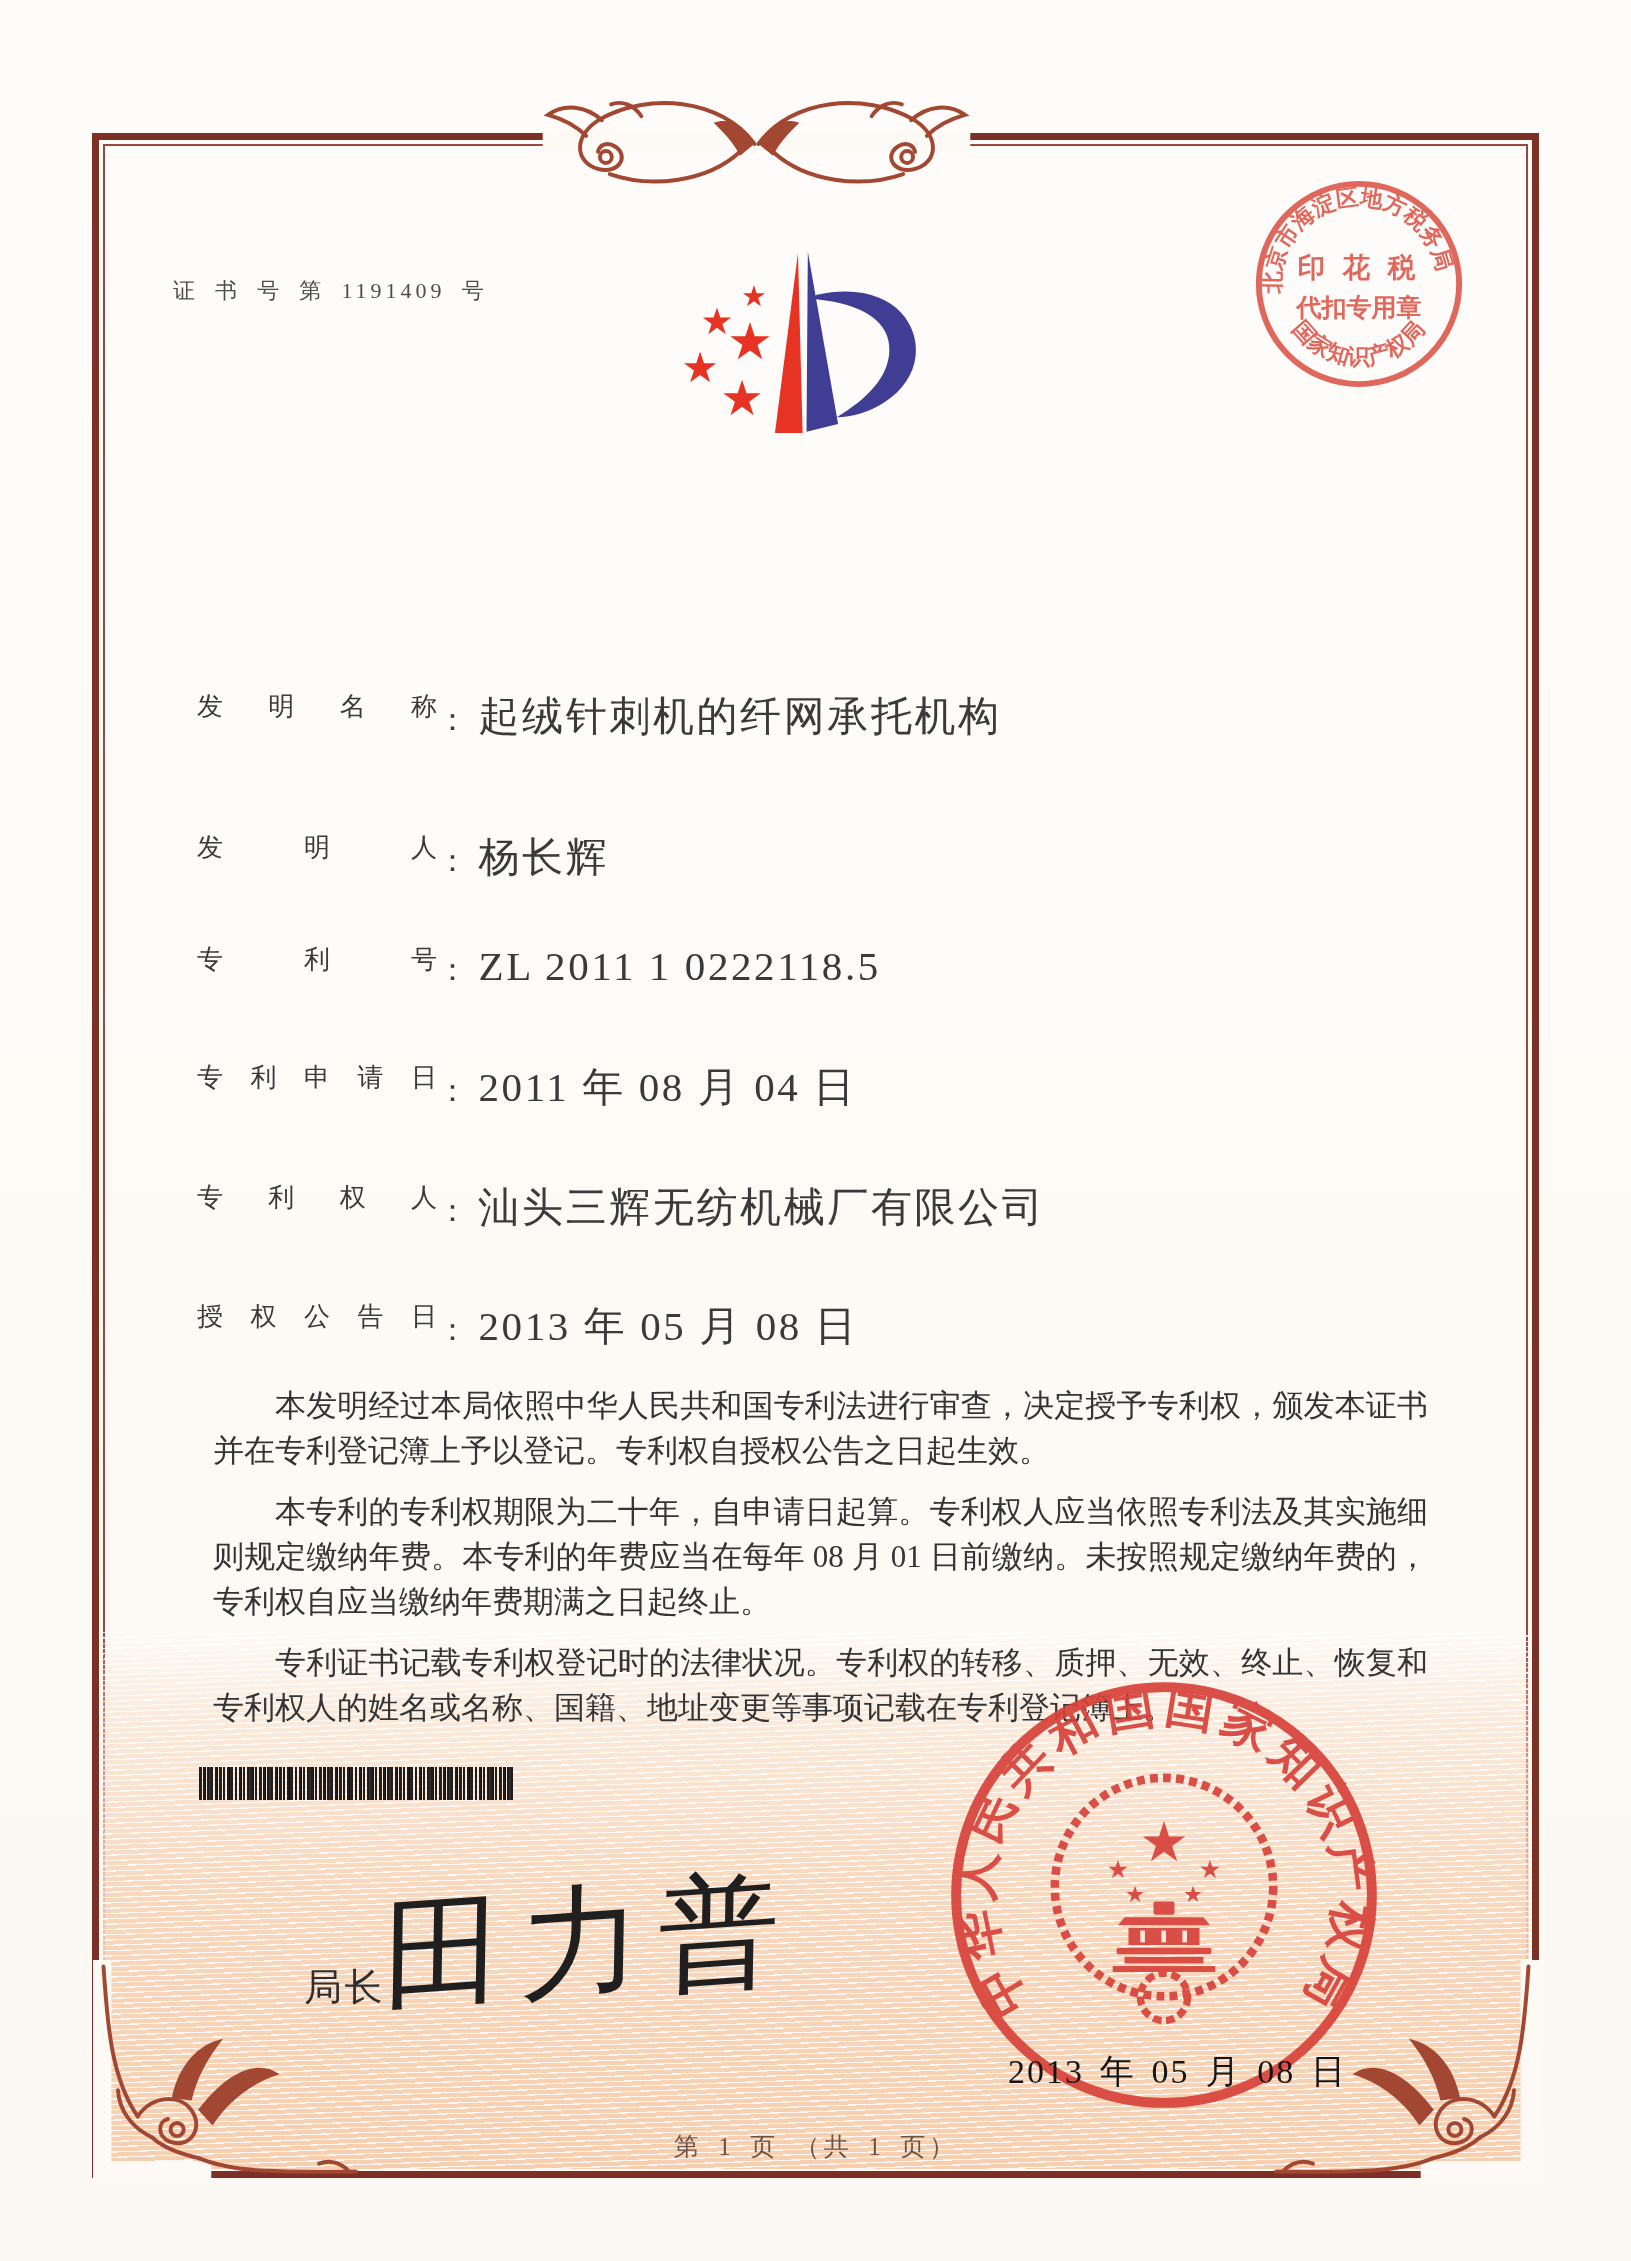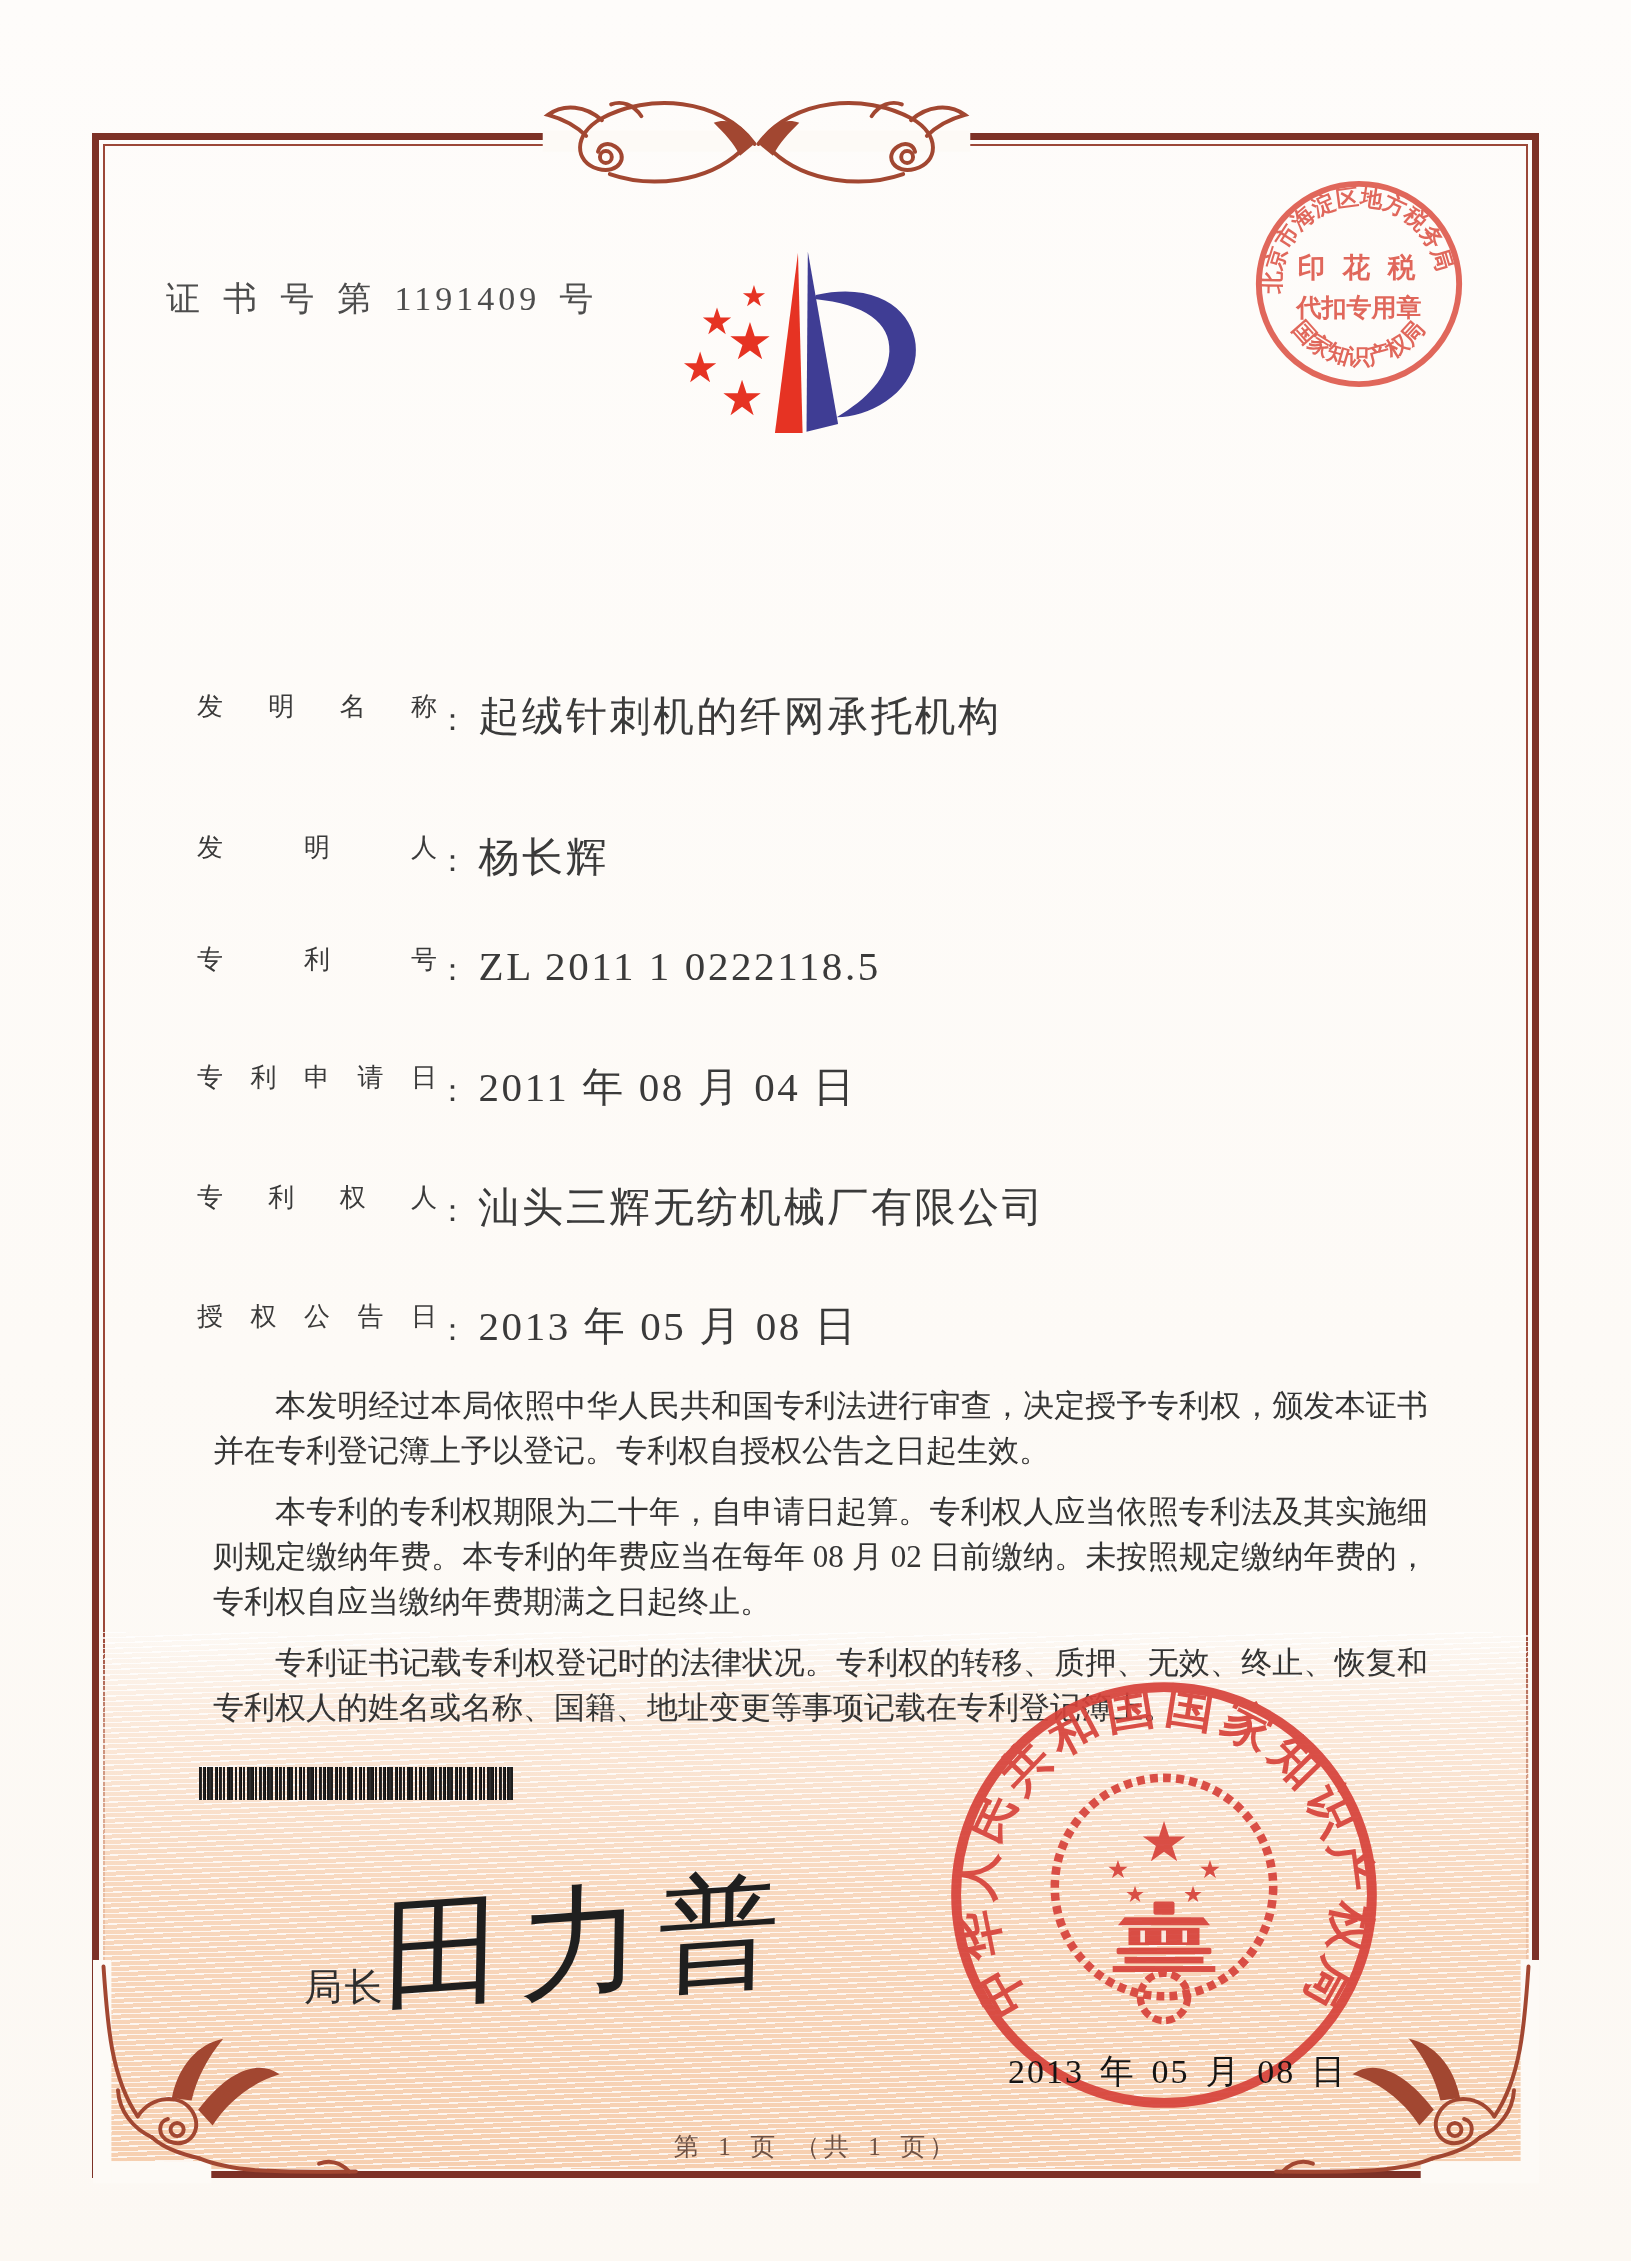"证 书 号 第 1191409" .cert-no { font-size: 34px -> 22px; left: 166px -> 173px }
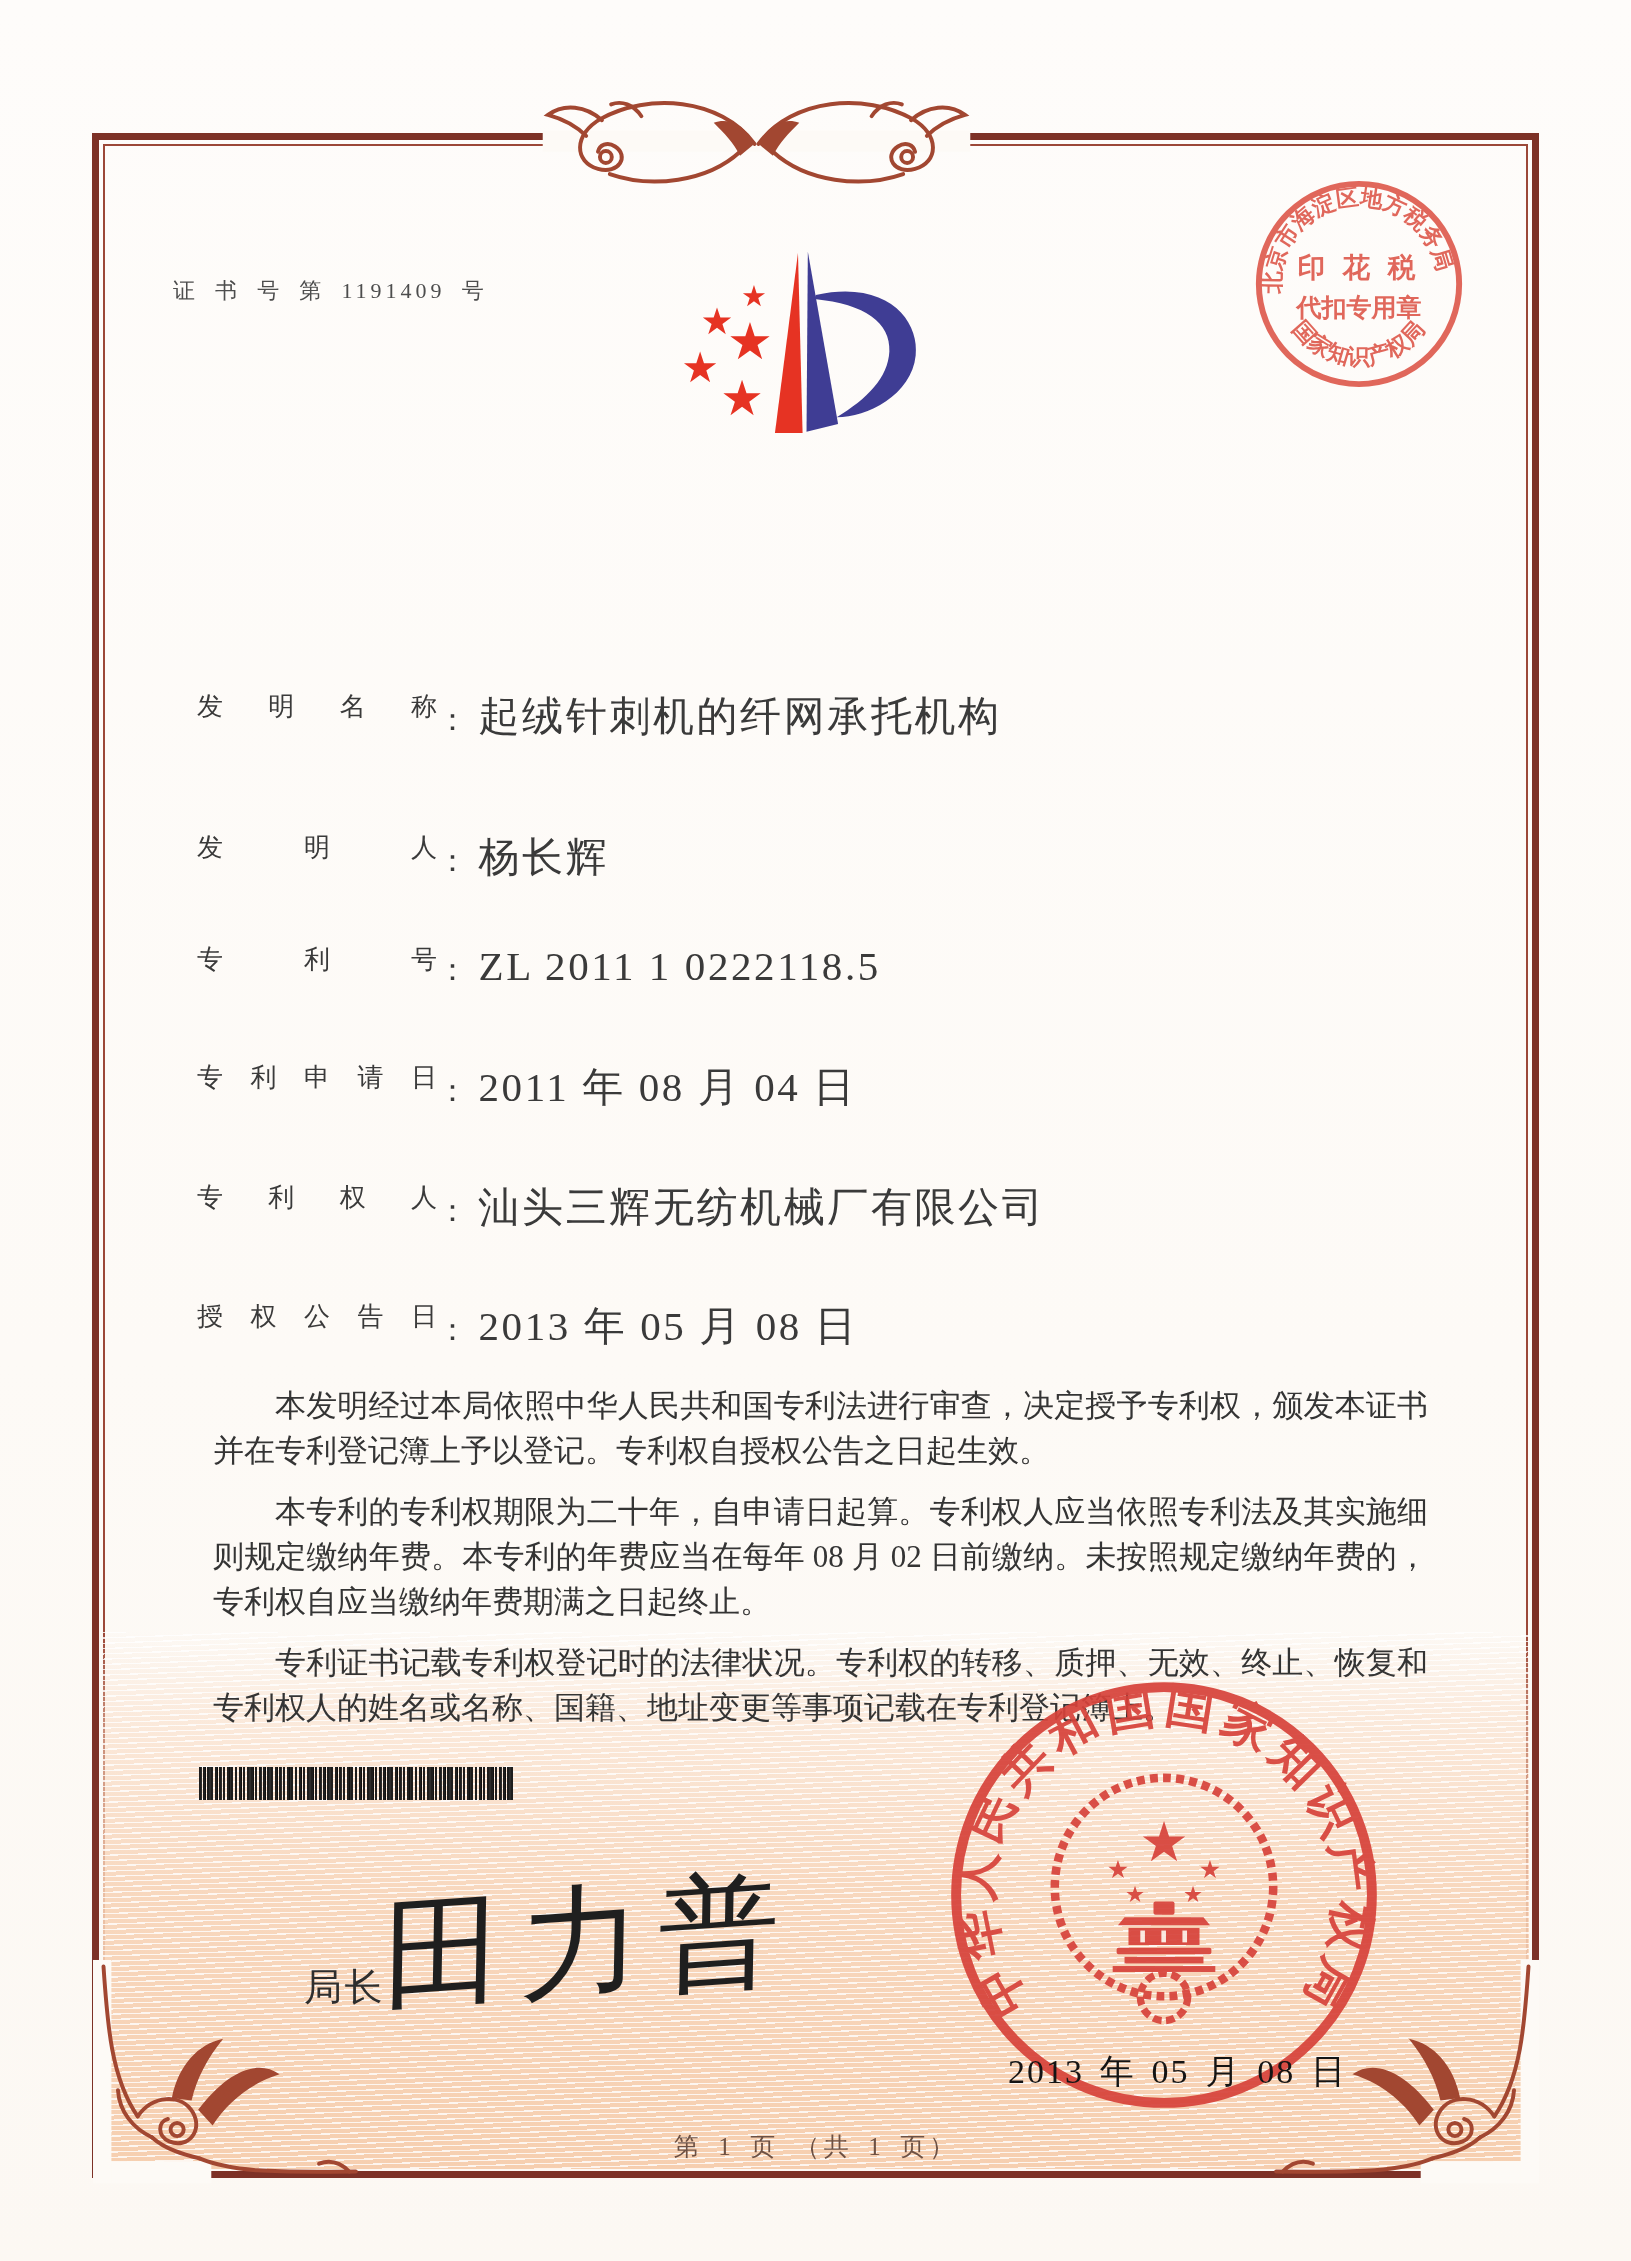"本专利的专利权期限为二十年，自申请日起算。专利权人应当依照专利法及其实施细则规定" p { text: 02 -> 01 }
